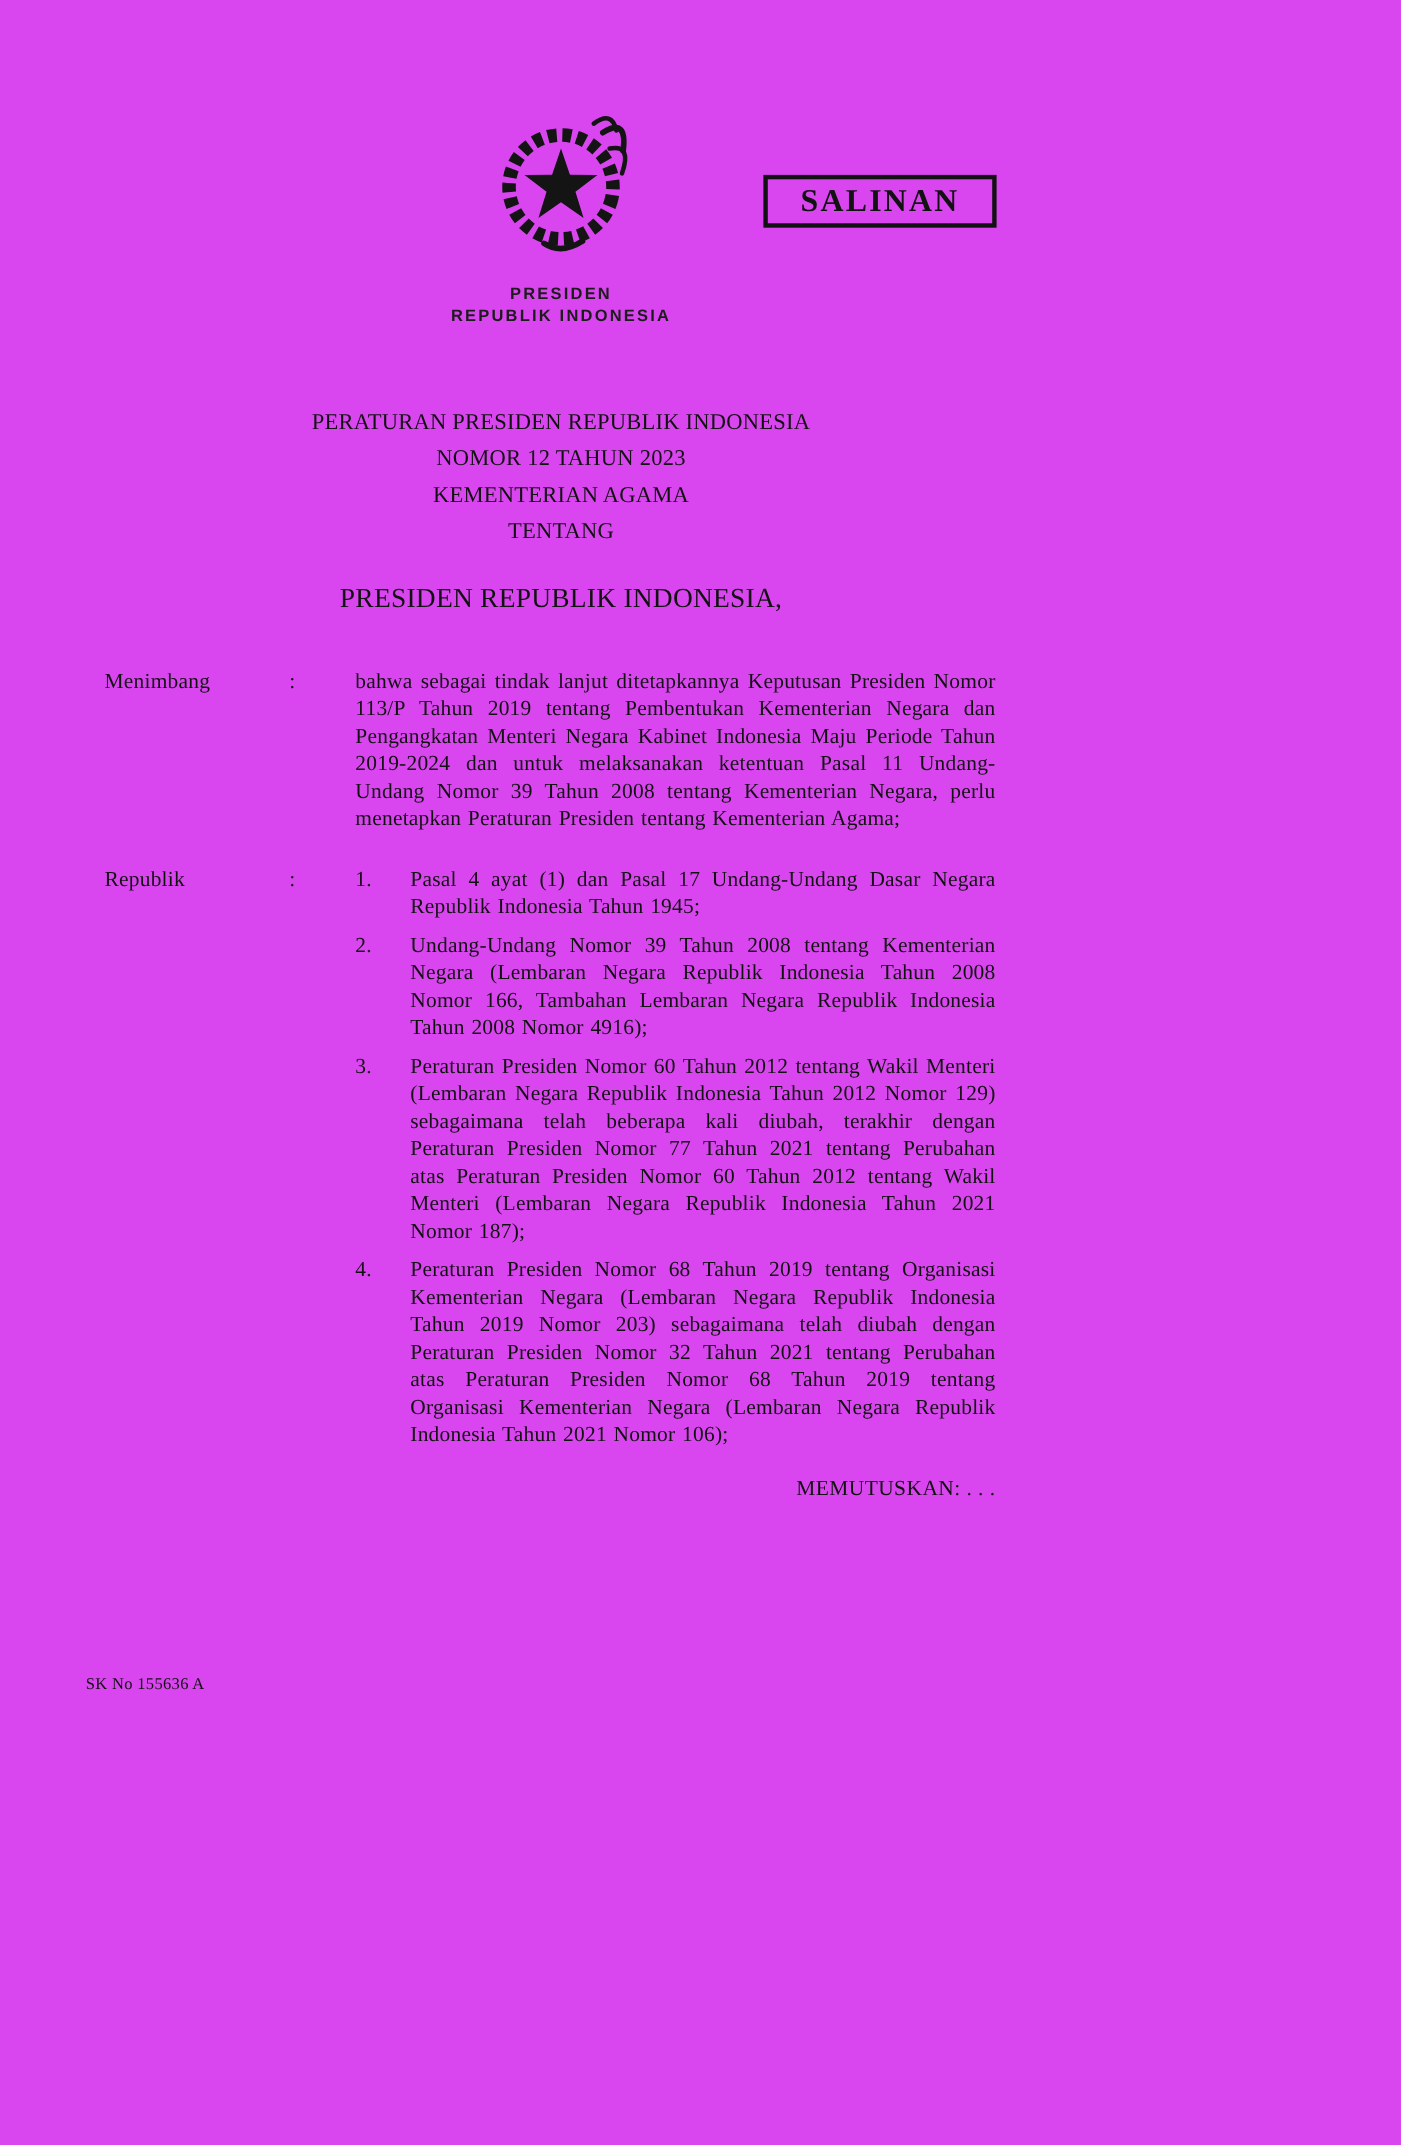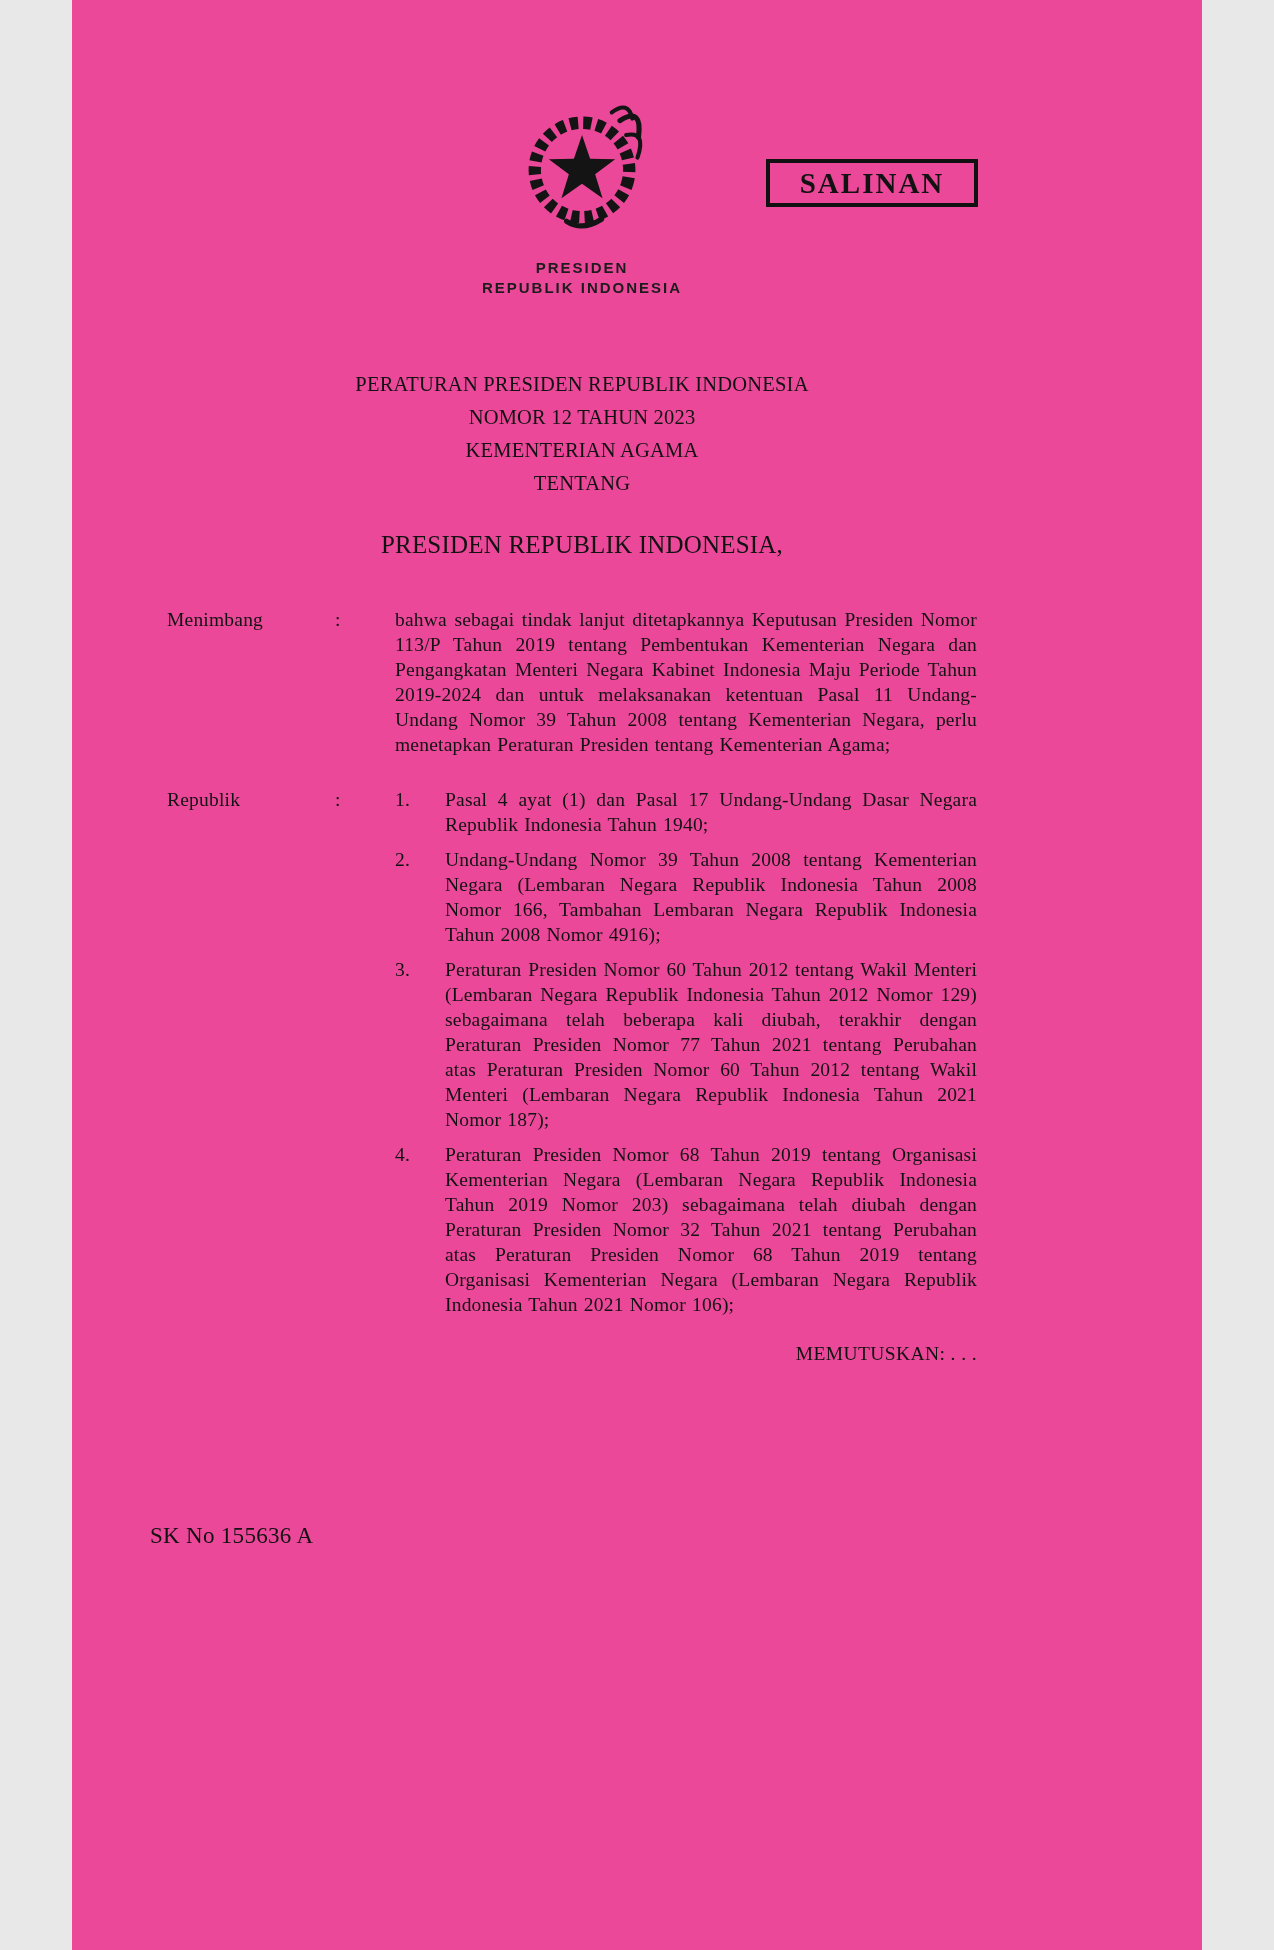"SALINAN" .page { background: #ec4899 -> #d946ef; width: 1130px -> 1274px }
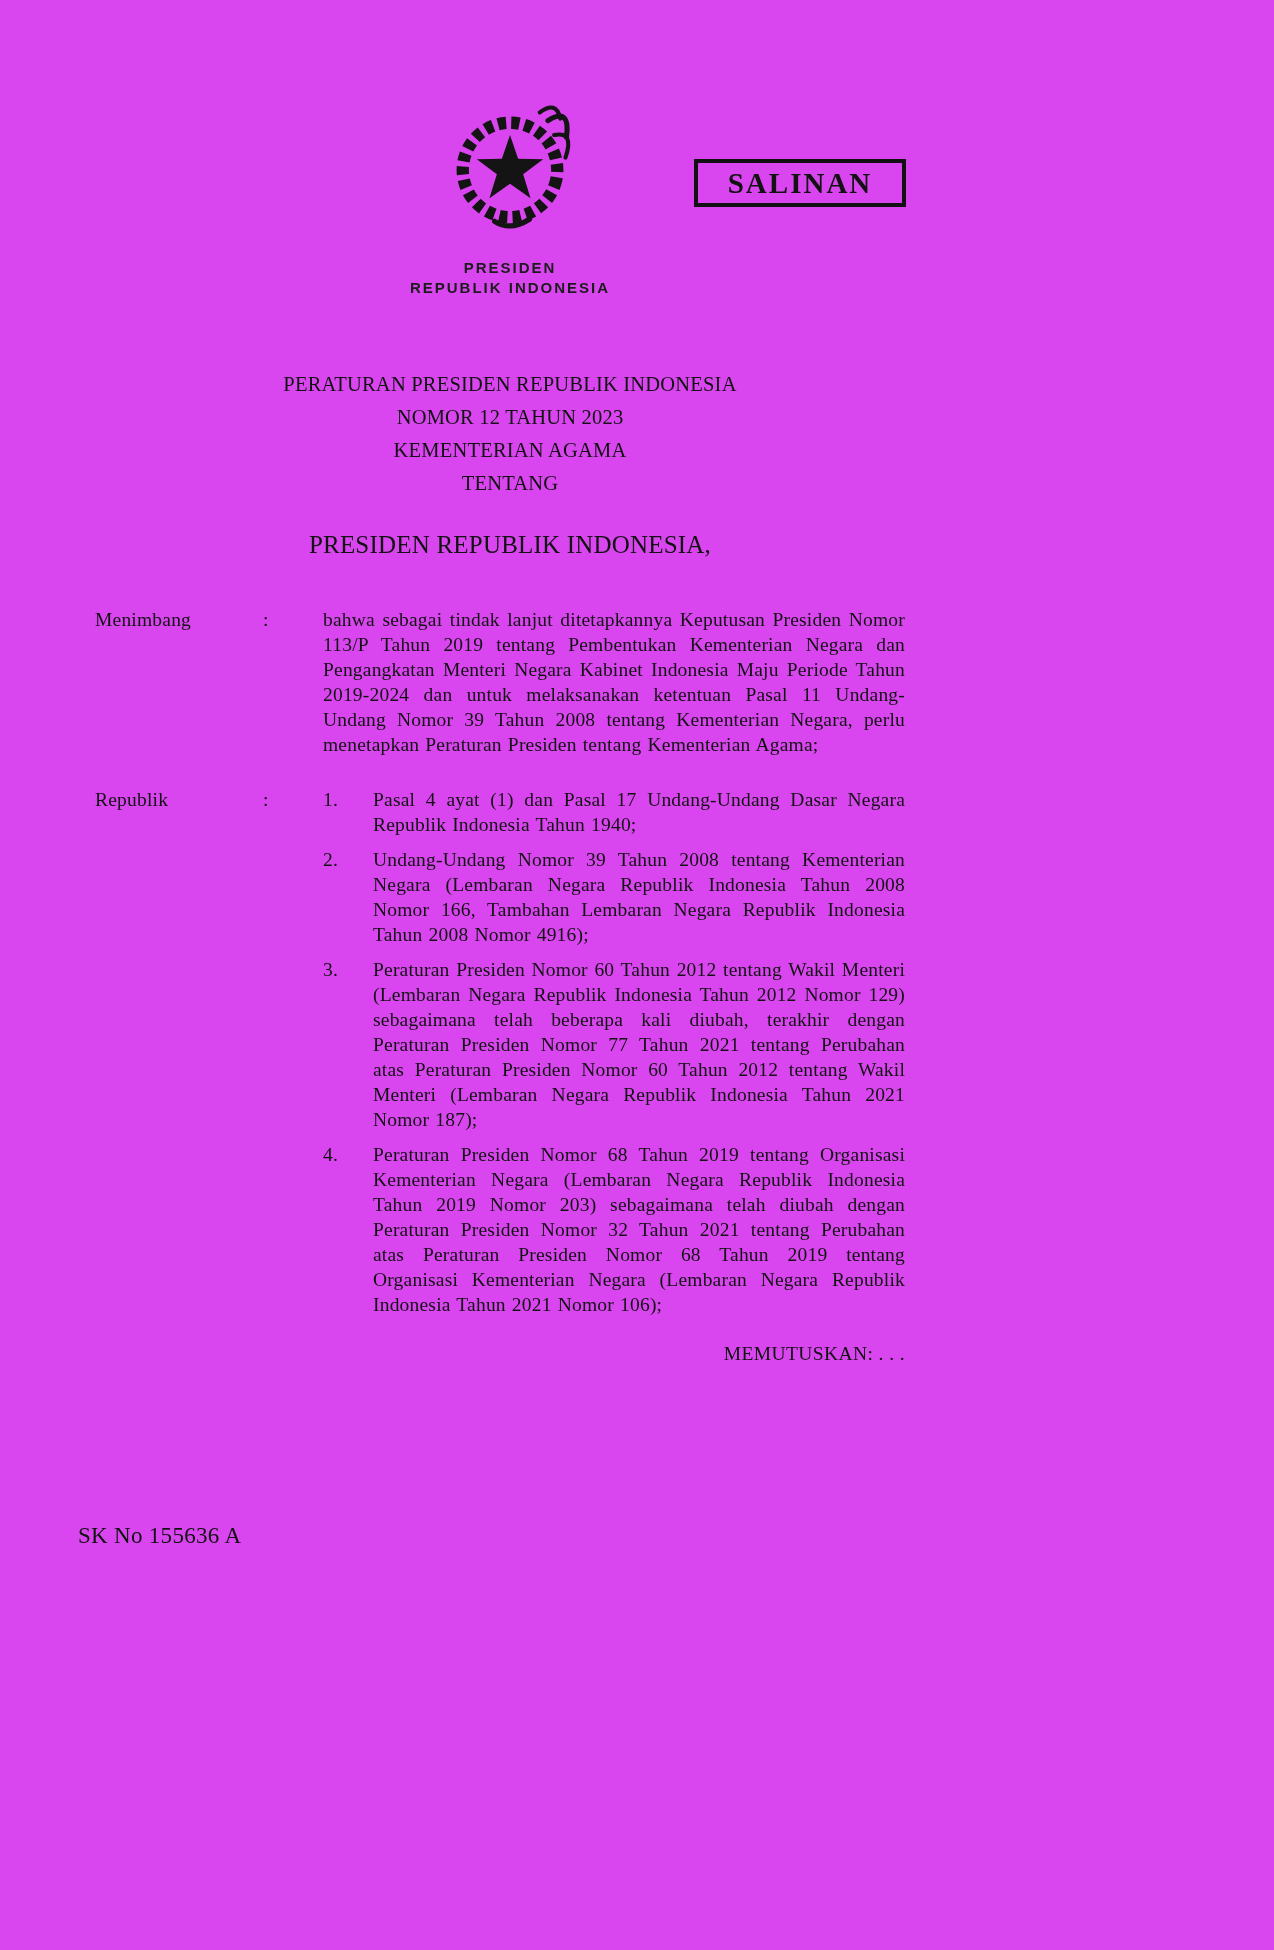"Pasal 4 ayat (1) dan" div.para { text: 1940 -> 1945 }
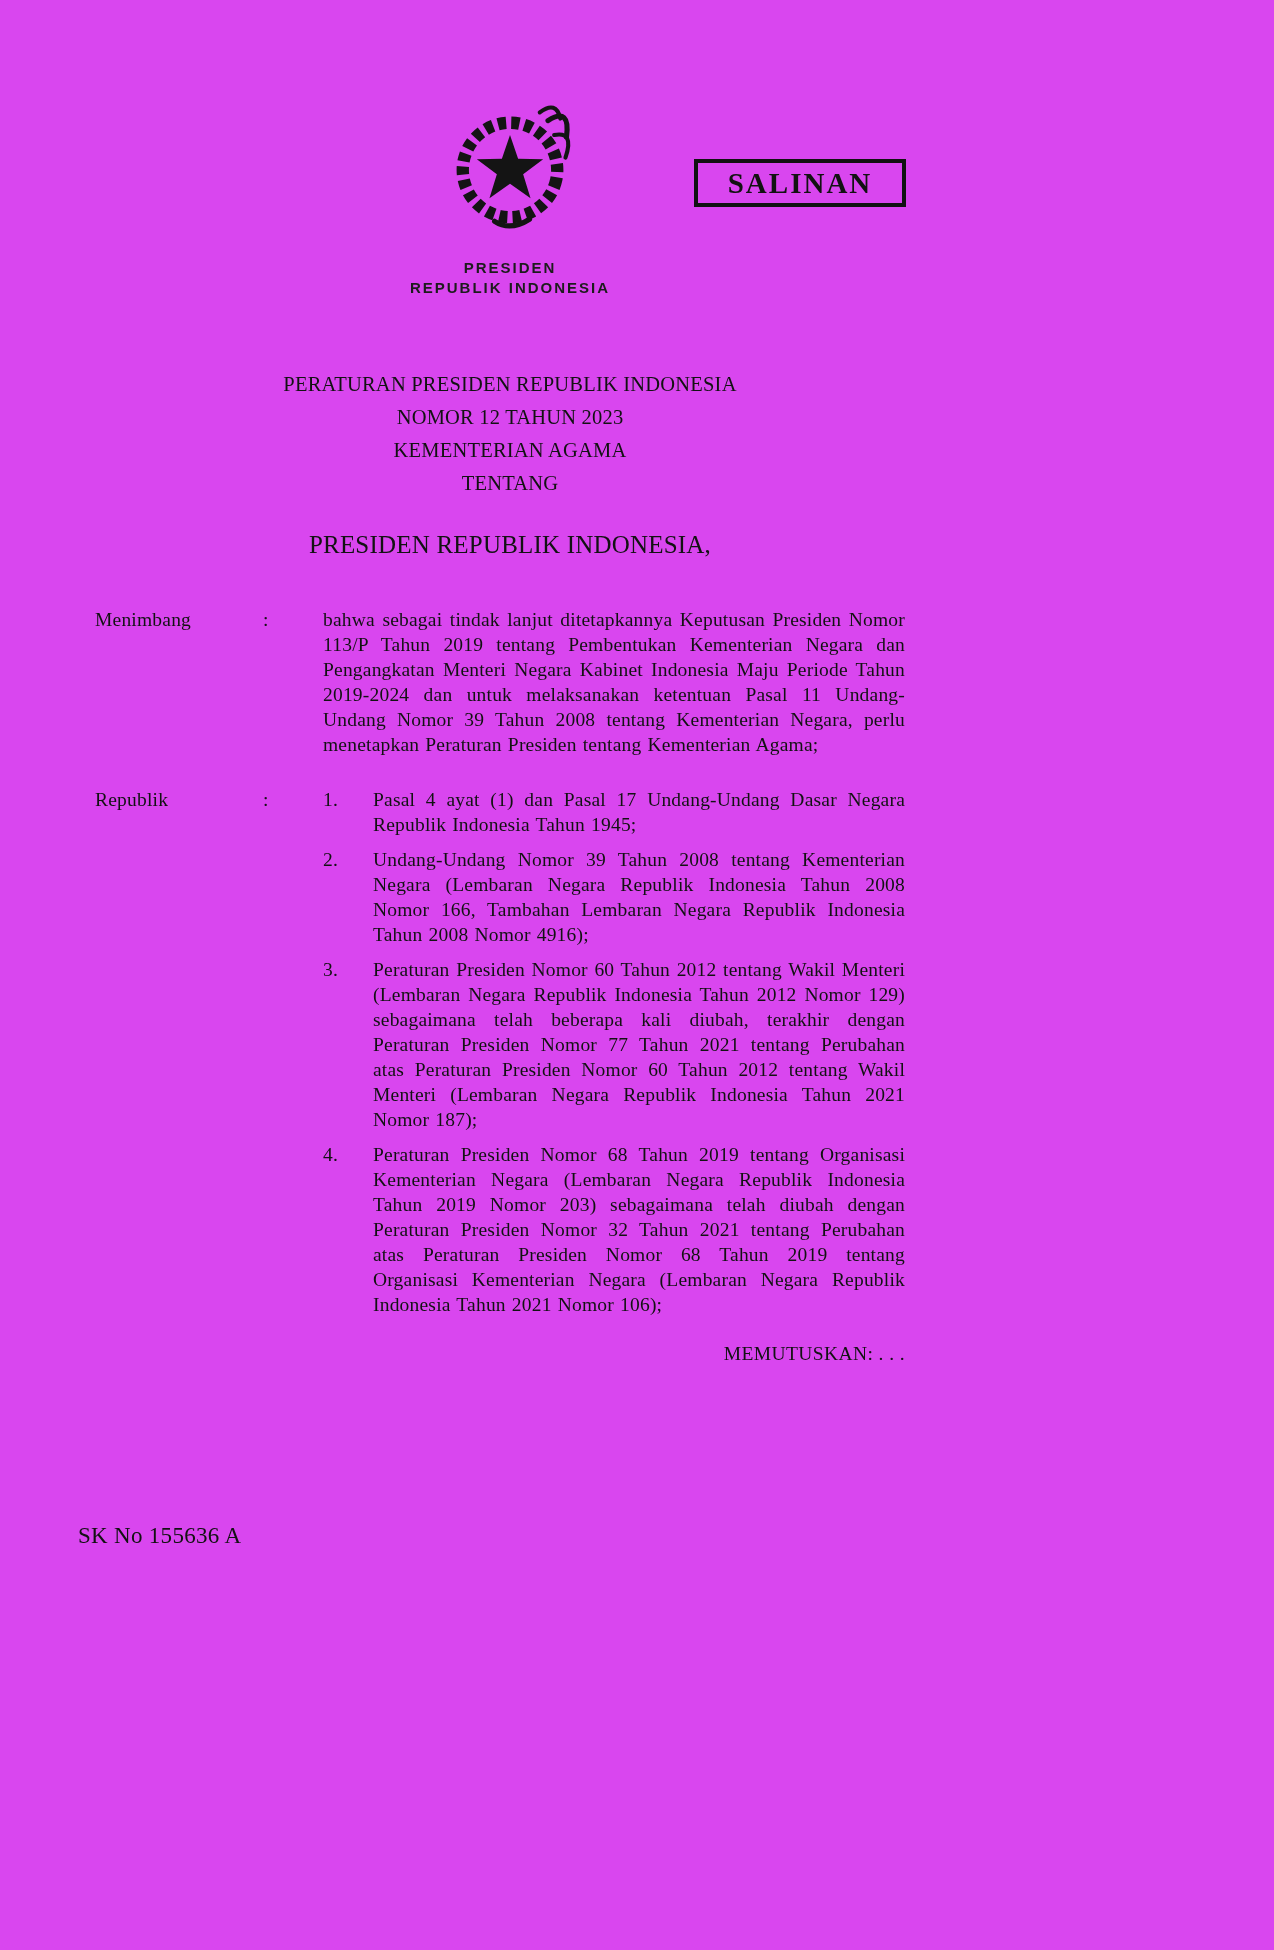"SK No 155636 A" .sk-number { font-size: 23px -> 15px }
